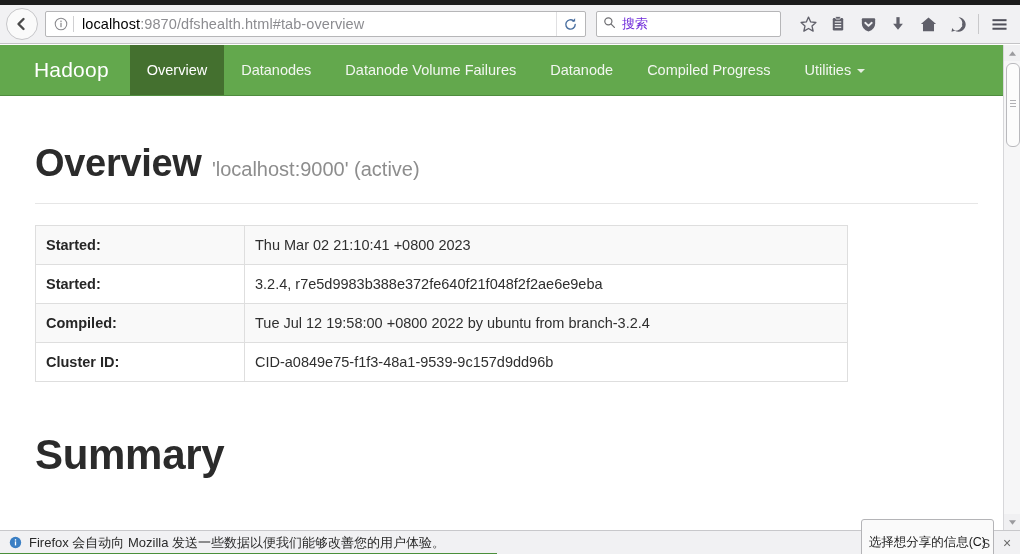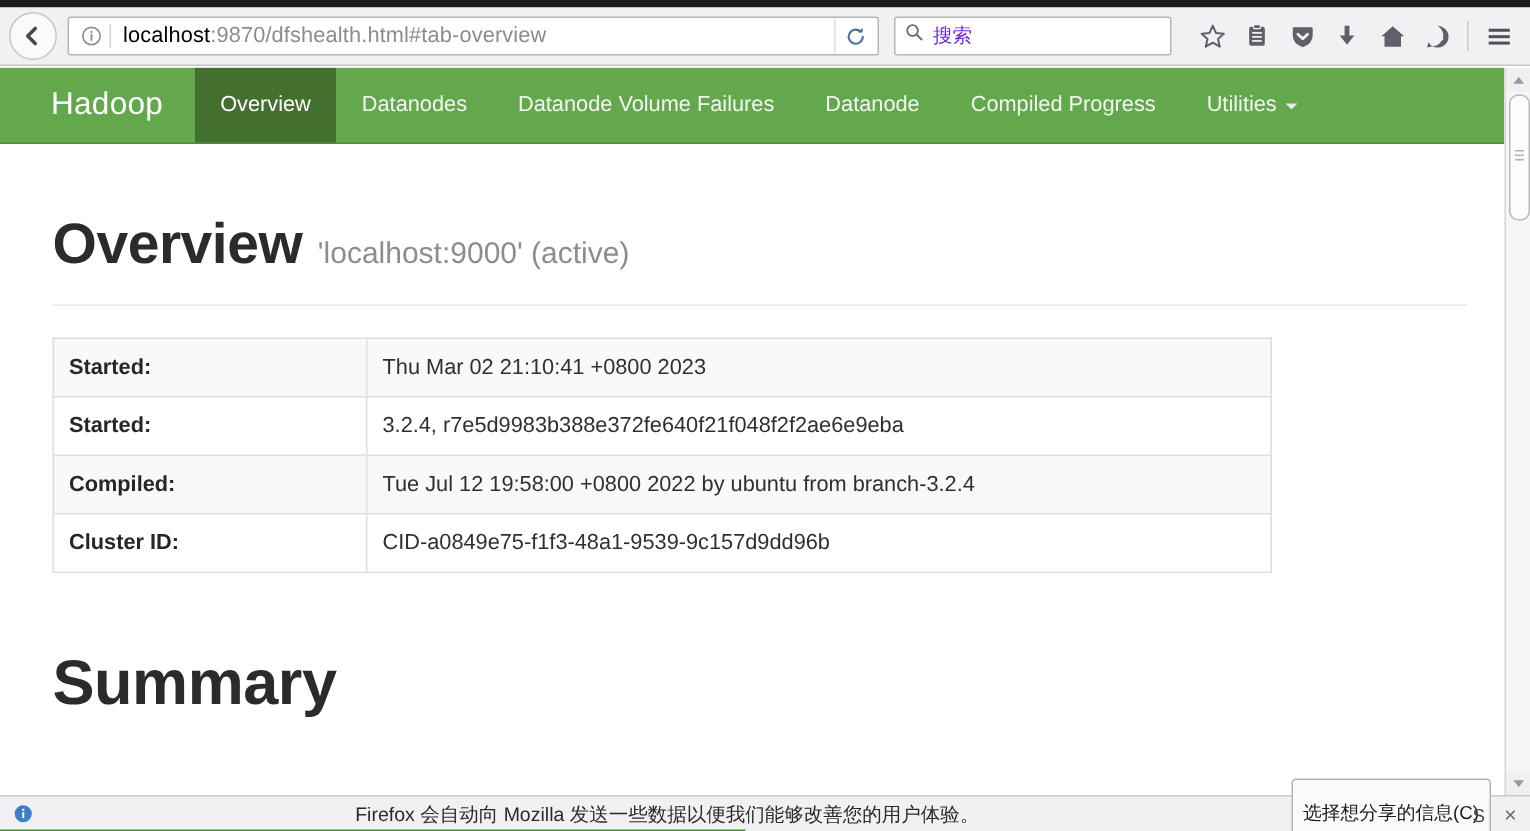"Firefox 会自动向 Mozilla" #notif-text { text-align: center -> none }
